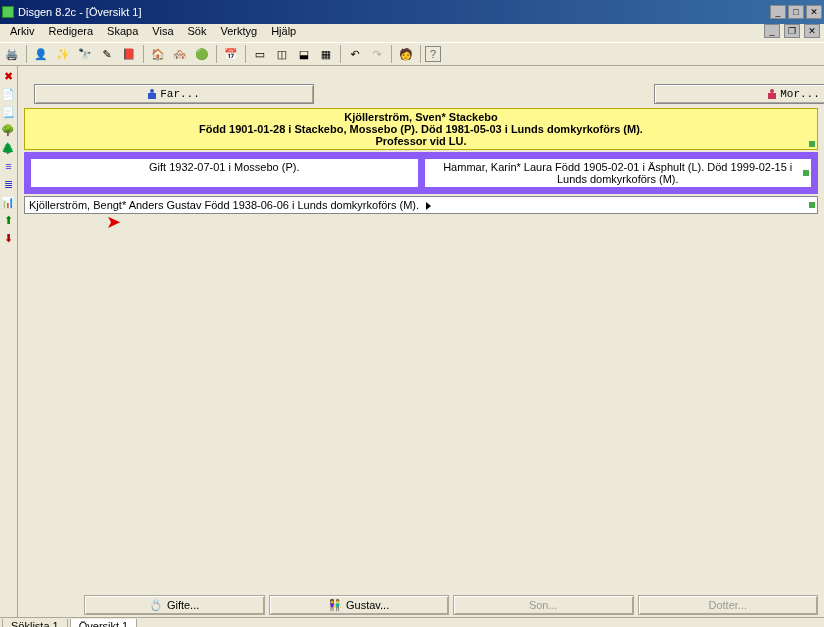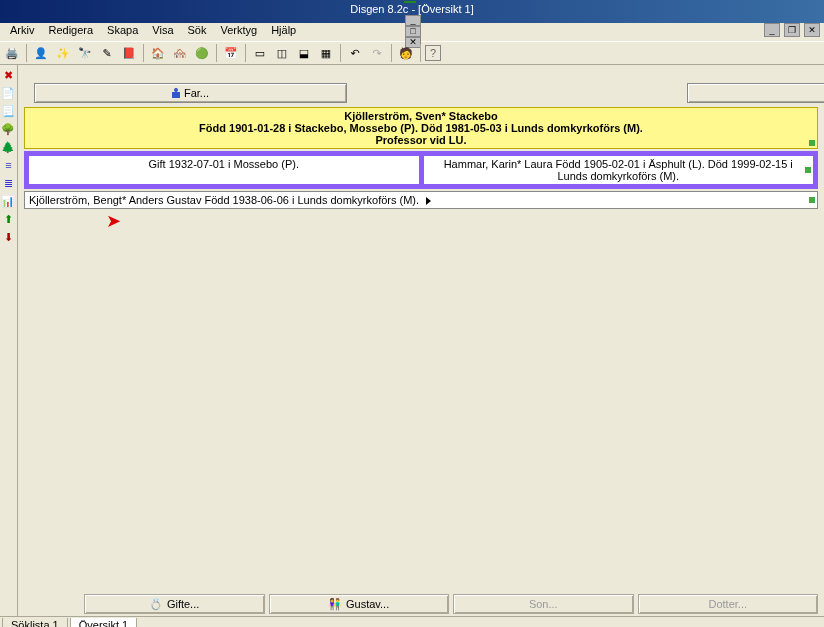"Disgen 8.2c - [Översikt 1]" .titlebar { flex-direction: column -> none; padding: 1px 2px -> 12px 2px }
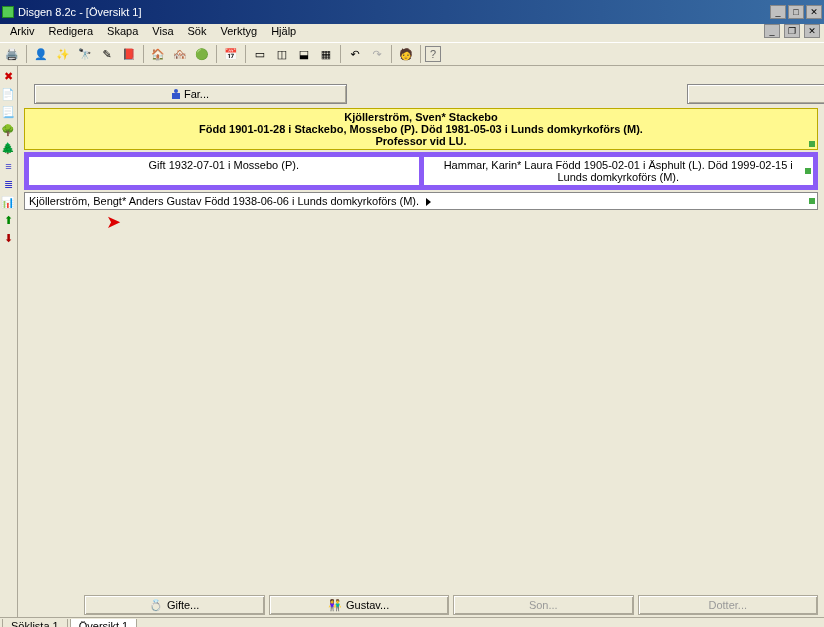"Far..." .parent-btn { font-family: none -> Liberation Mono, monospace; width: 313px -> 280px }
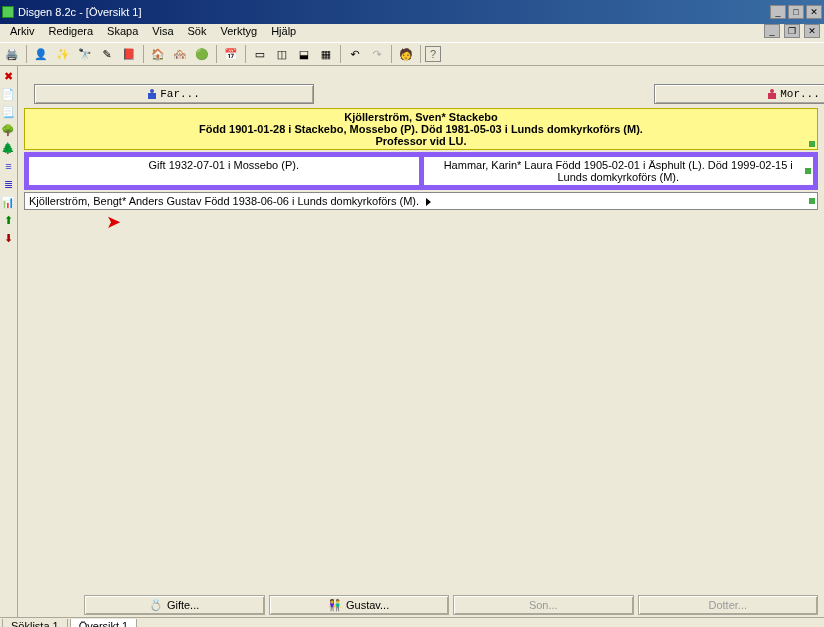"Gift 1932-07-01 i Mossebo (P)." .spouse-cell { border: 5px solid #8b5cf6 -> 7px solid #8b5cf6 }
